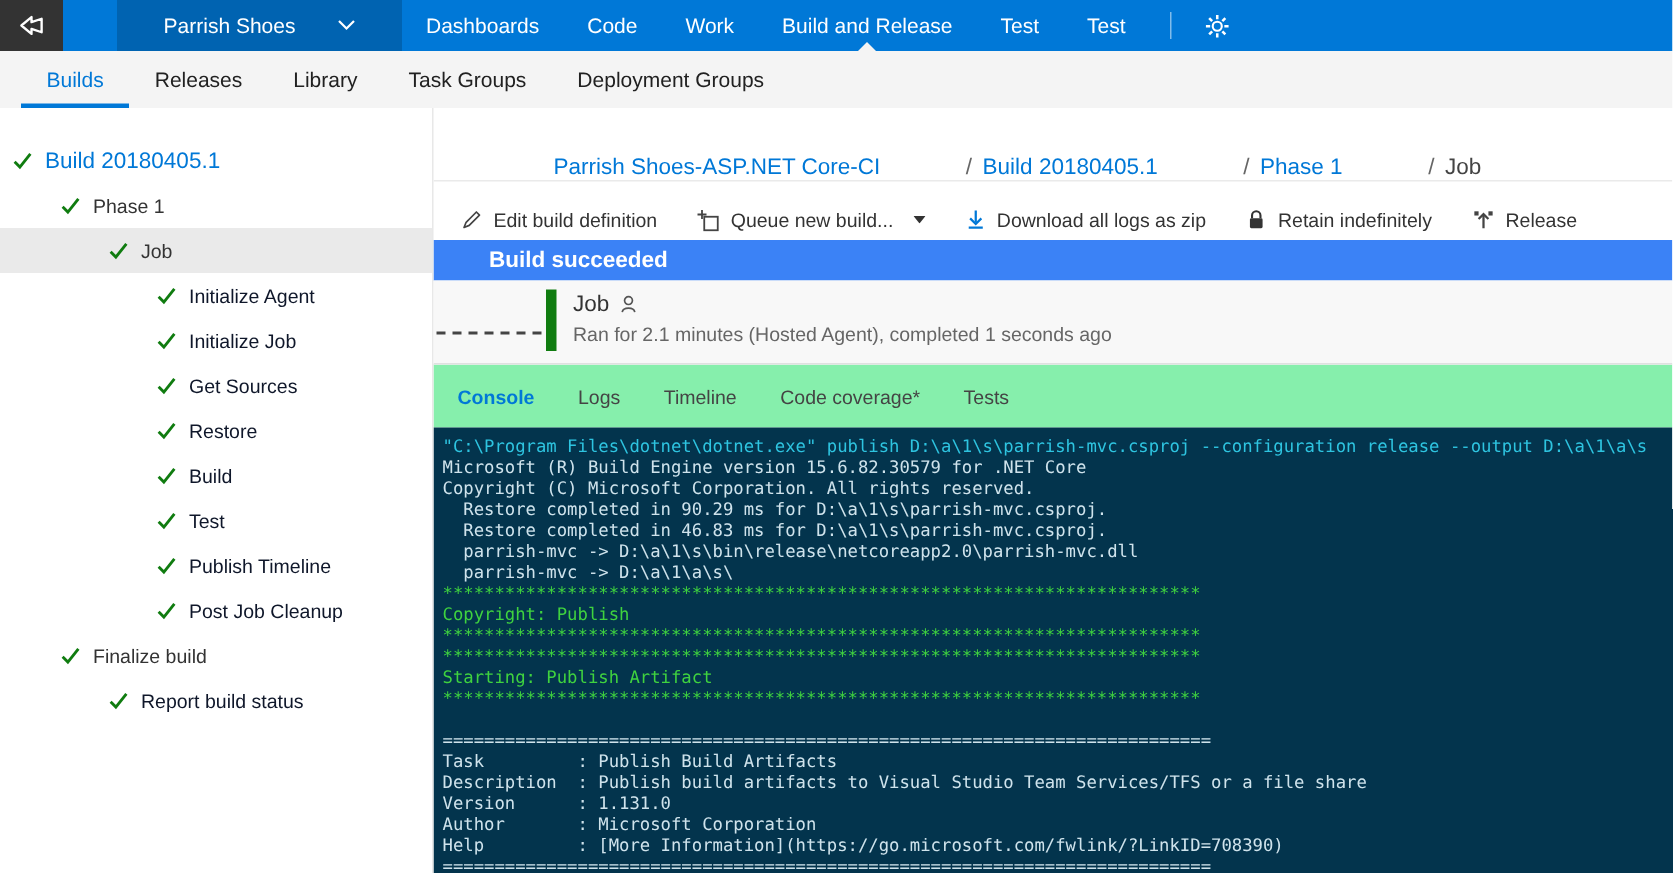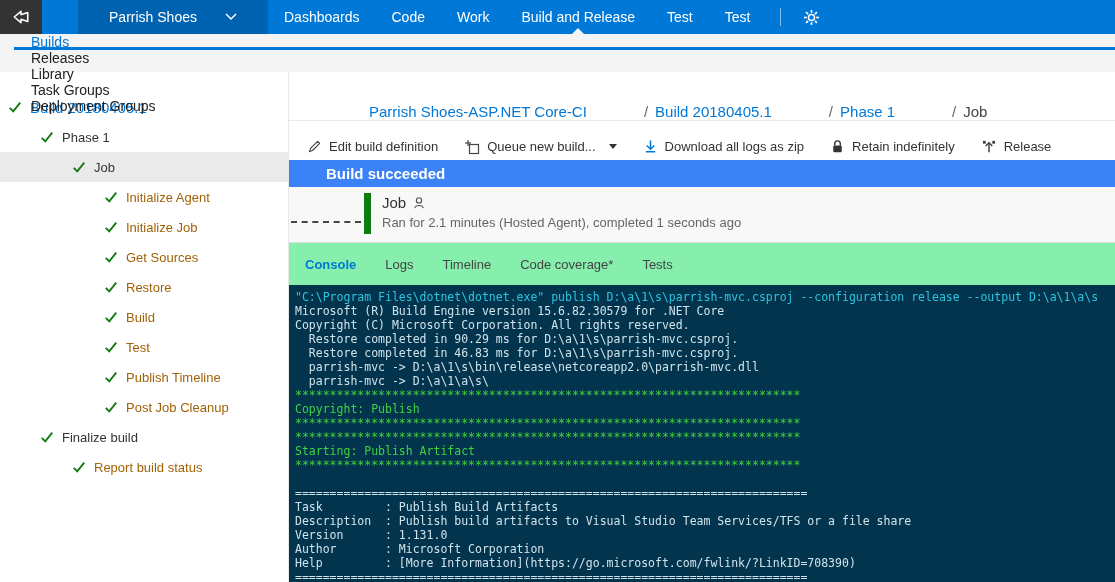"Builds" .subnav { flex-direction: column -> none }
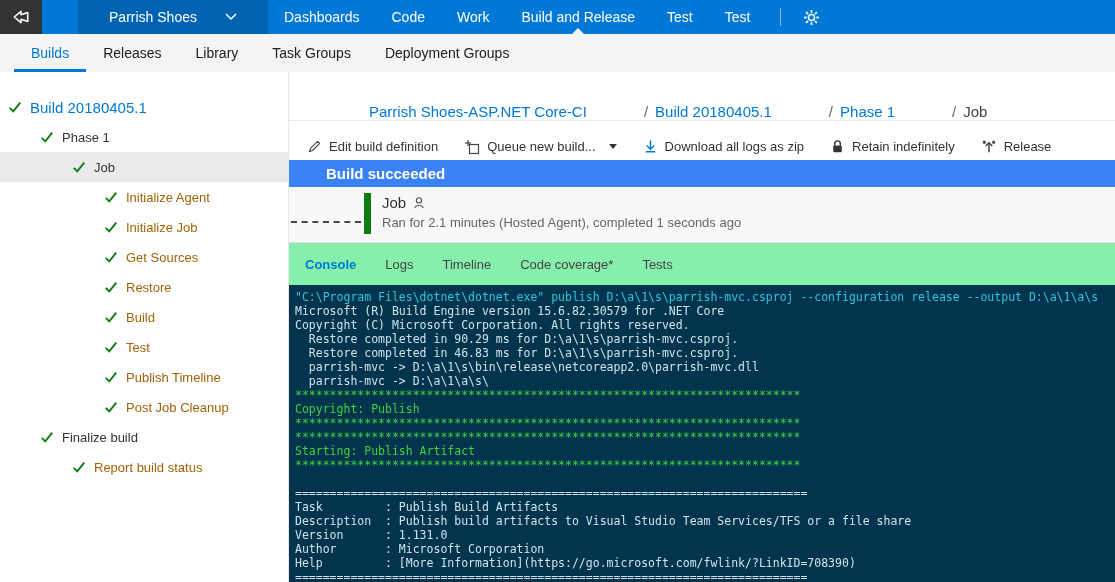"Initialize Agent" .tree-item.link { color: #a16207 -> #0f172a }
